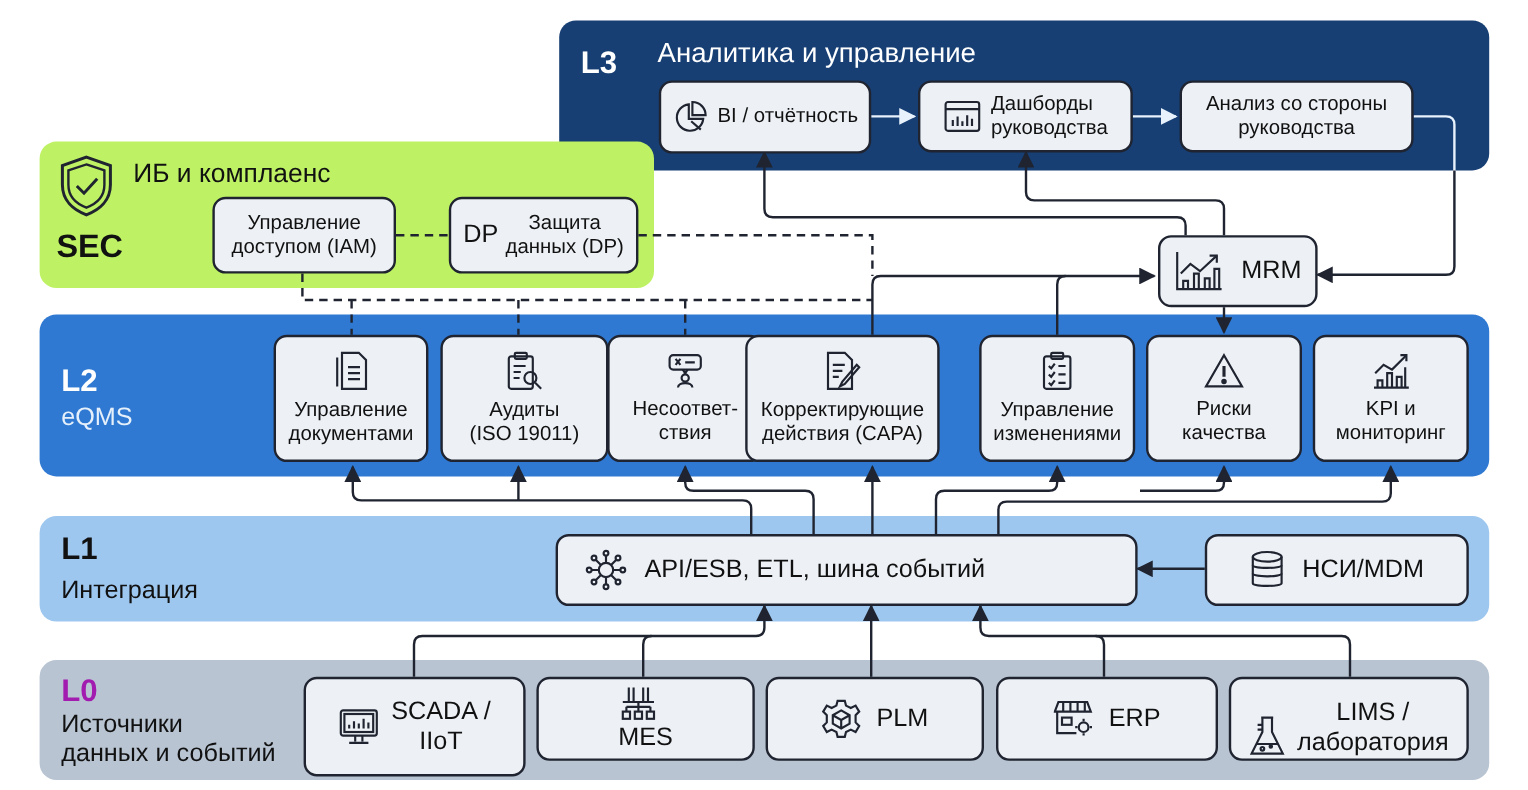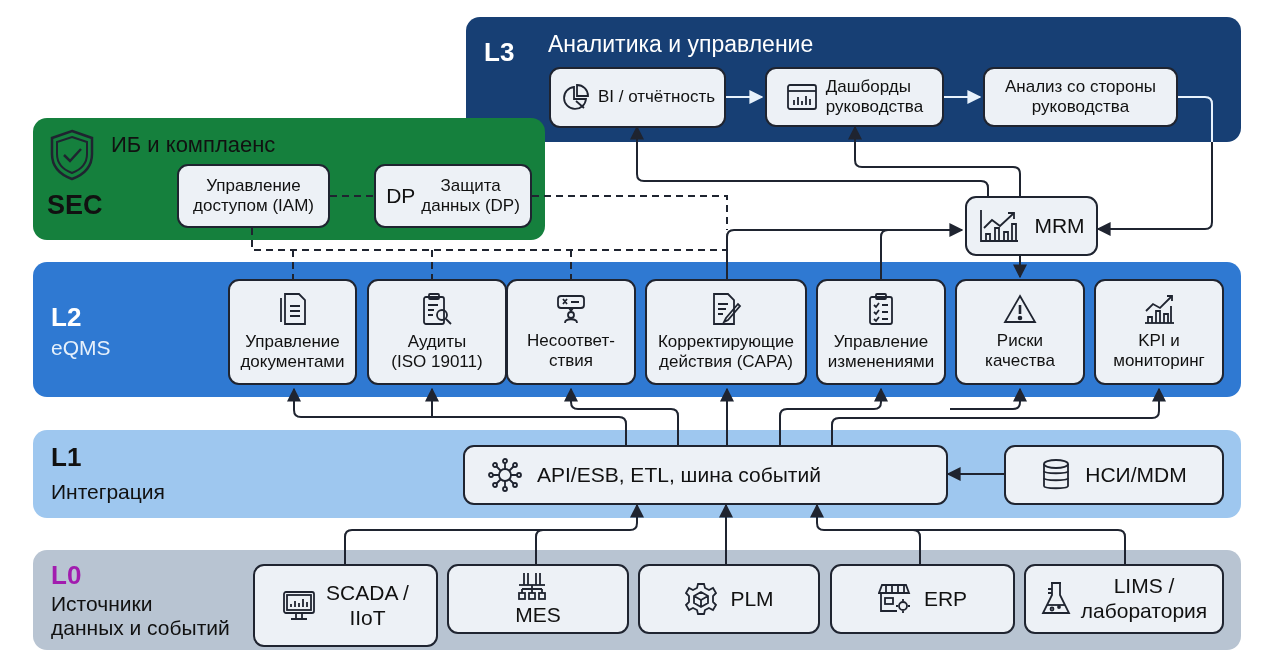"ИБ и комплаенс" .sec { background: #15803d -> #bef264 }
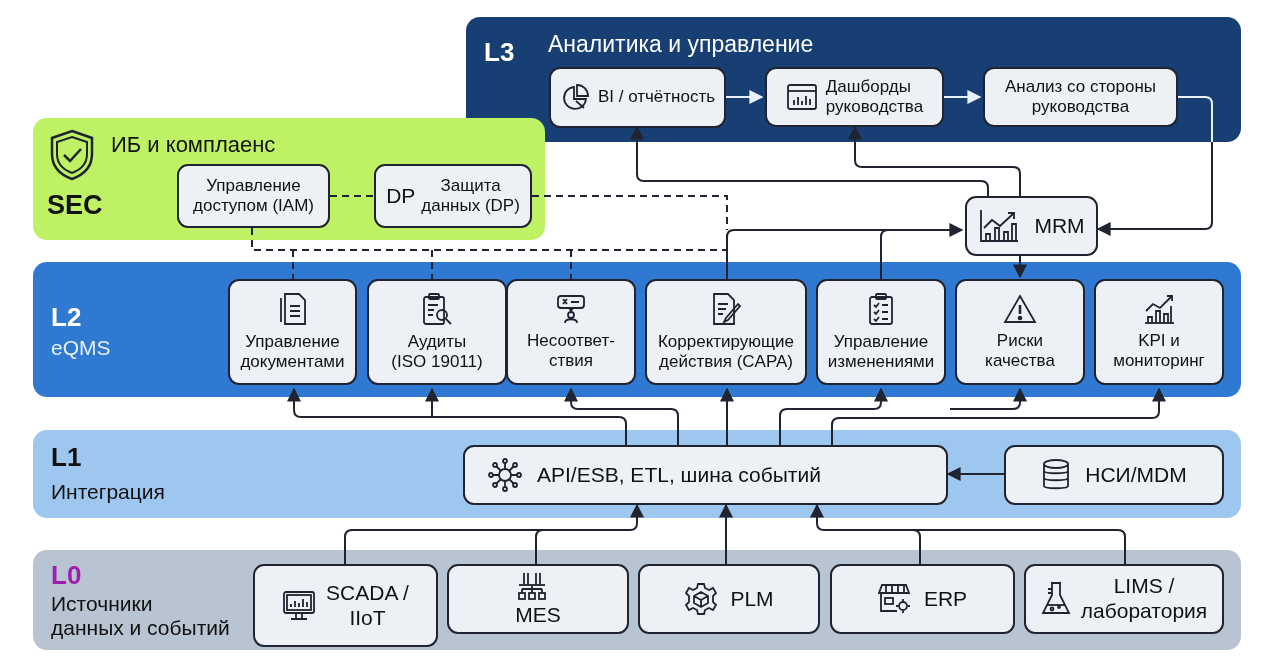"Корректирующие" div.box { left: 645px -> 621px }
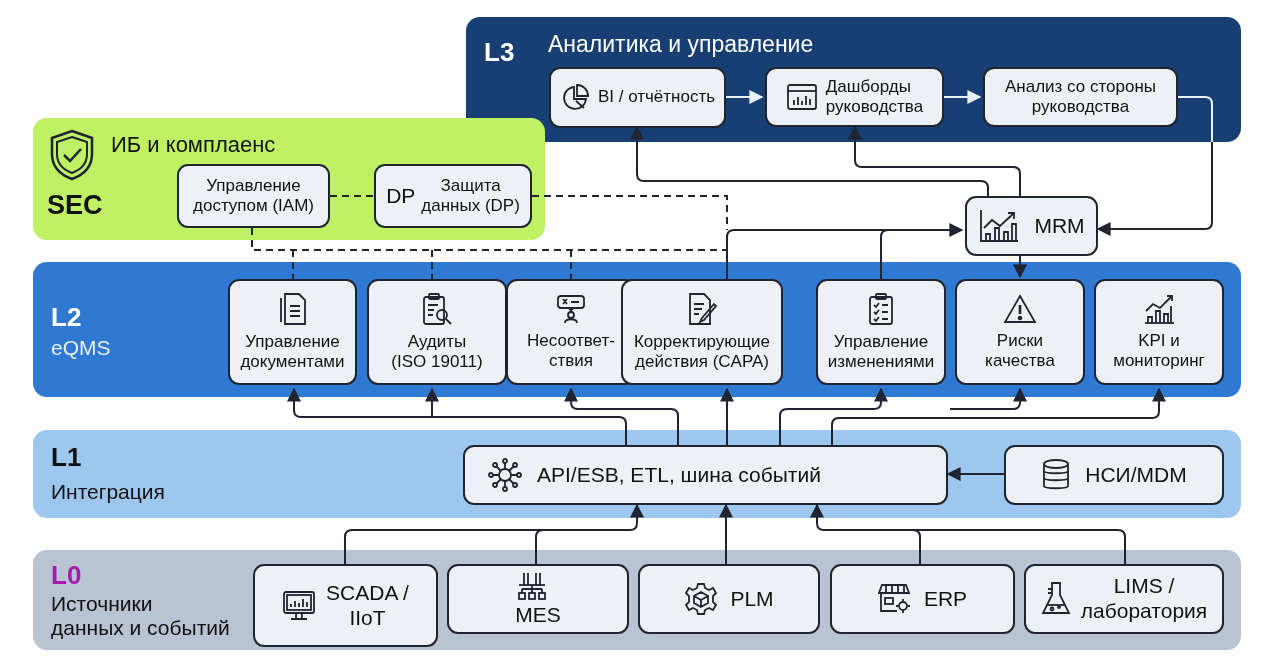"LIMS /" div.box { align-items: none -> flex-end }
